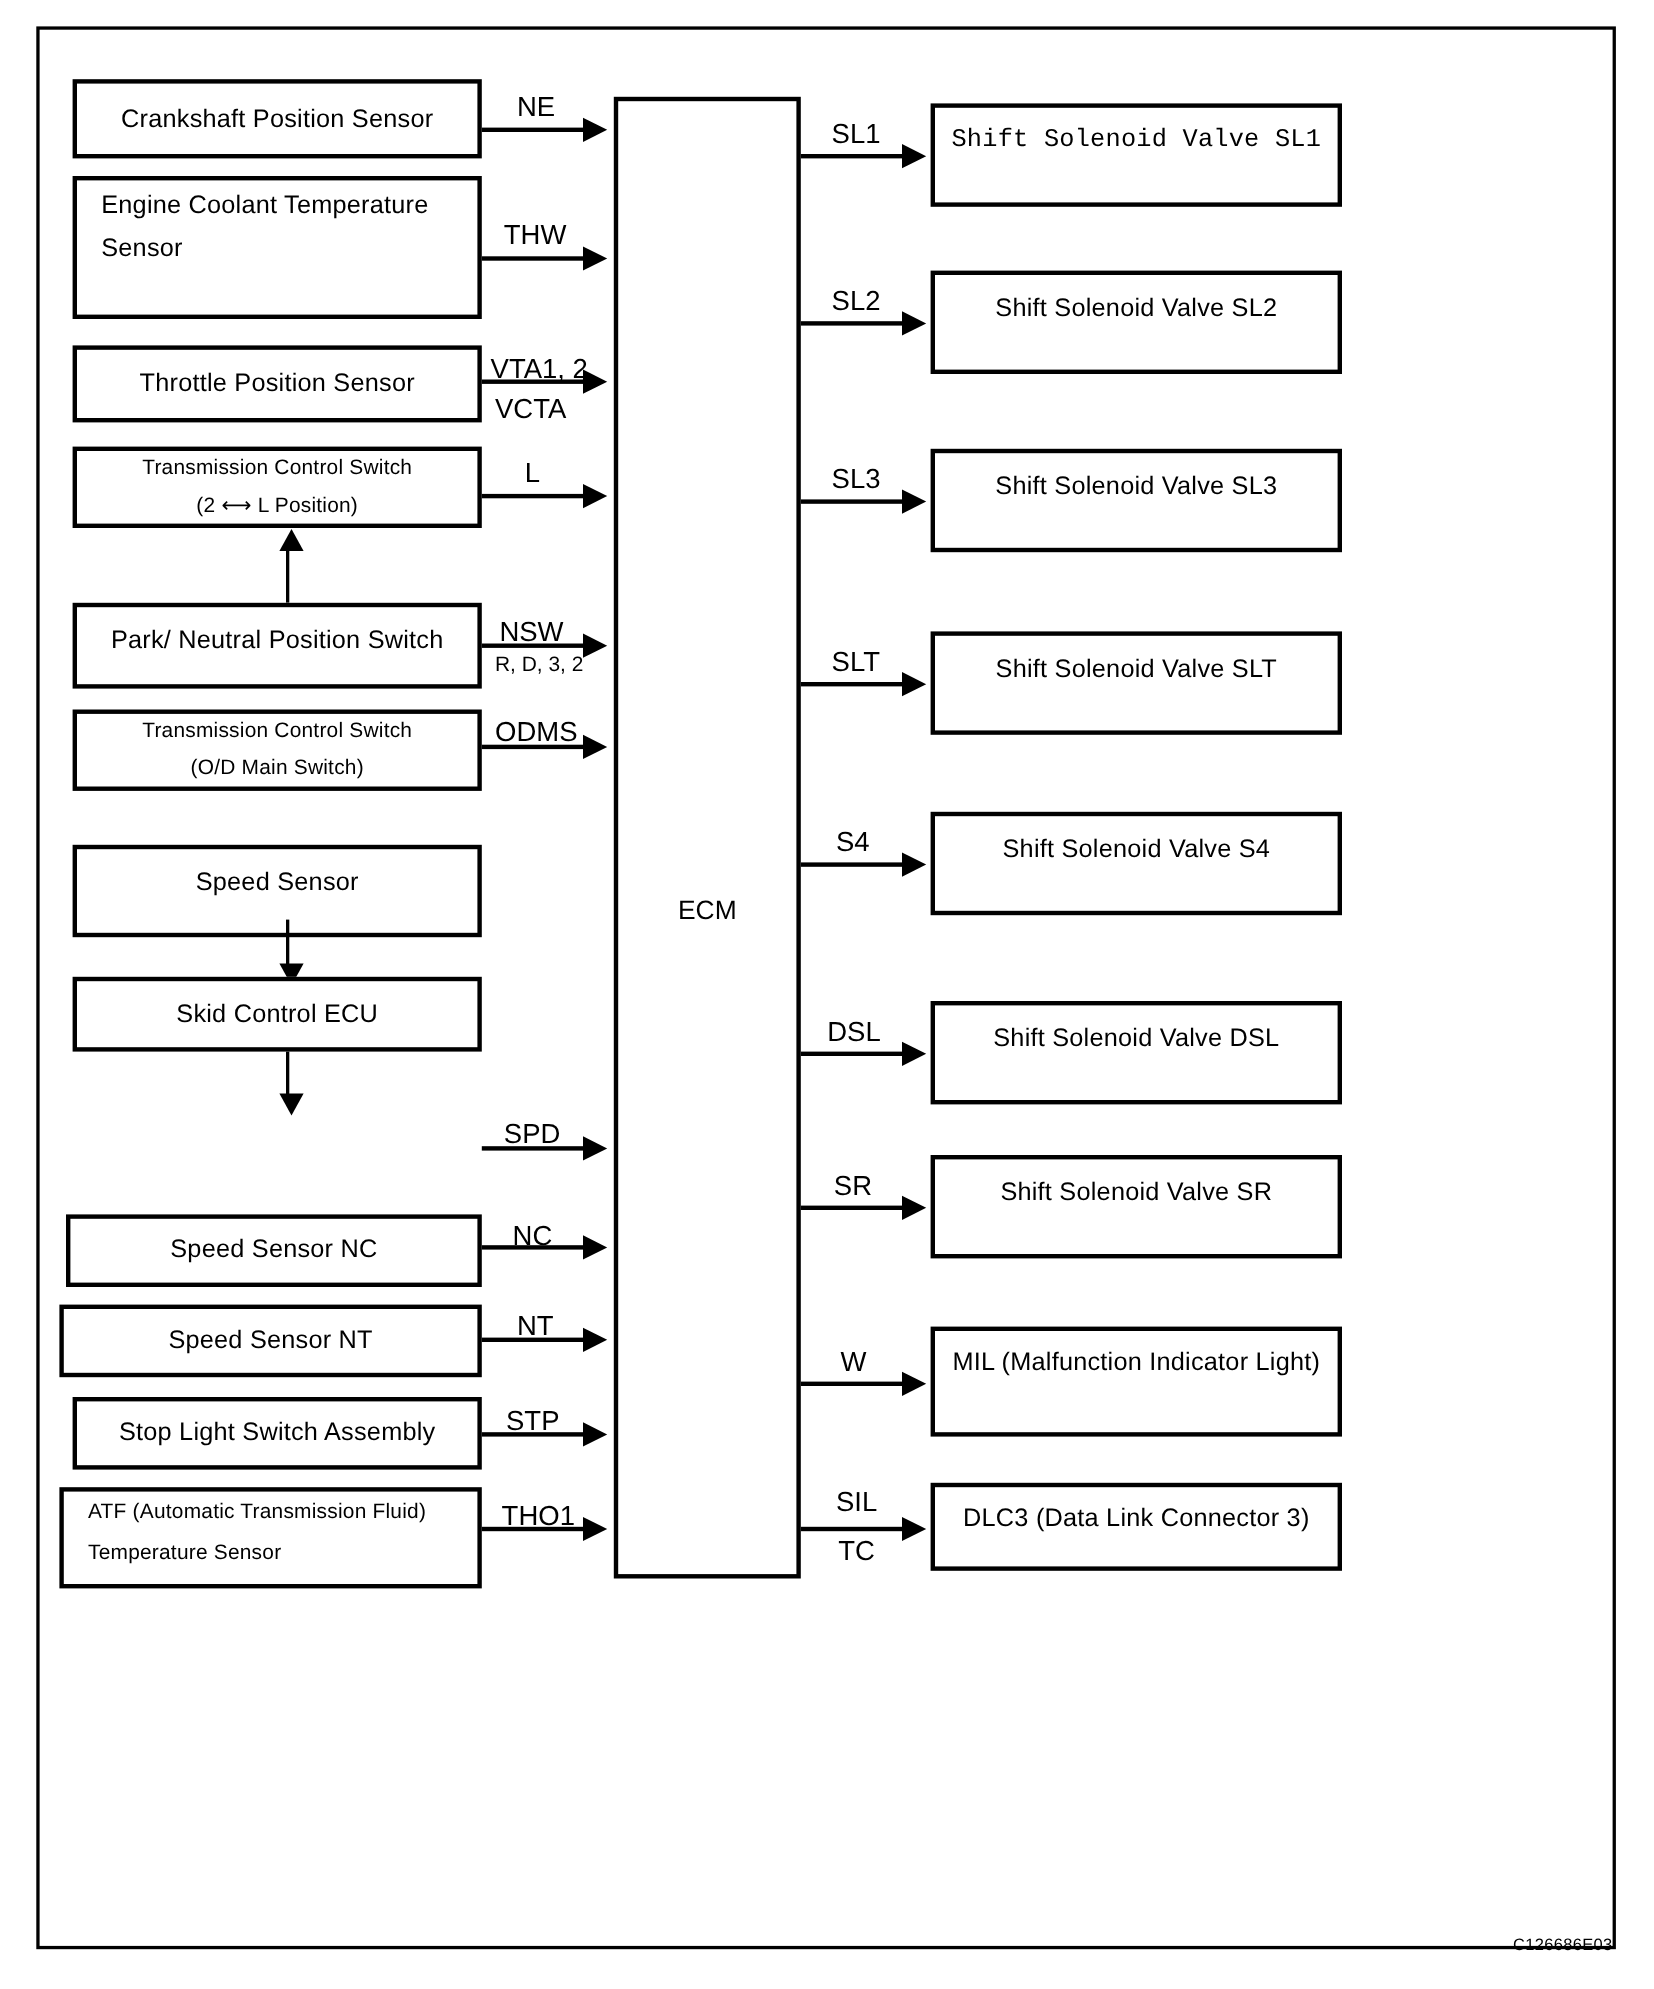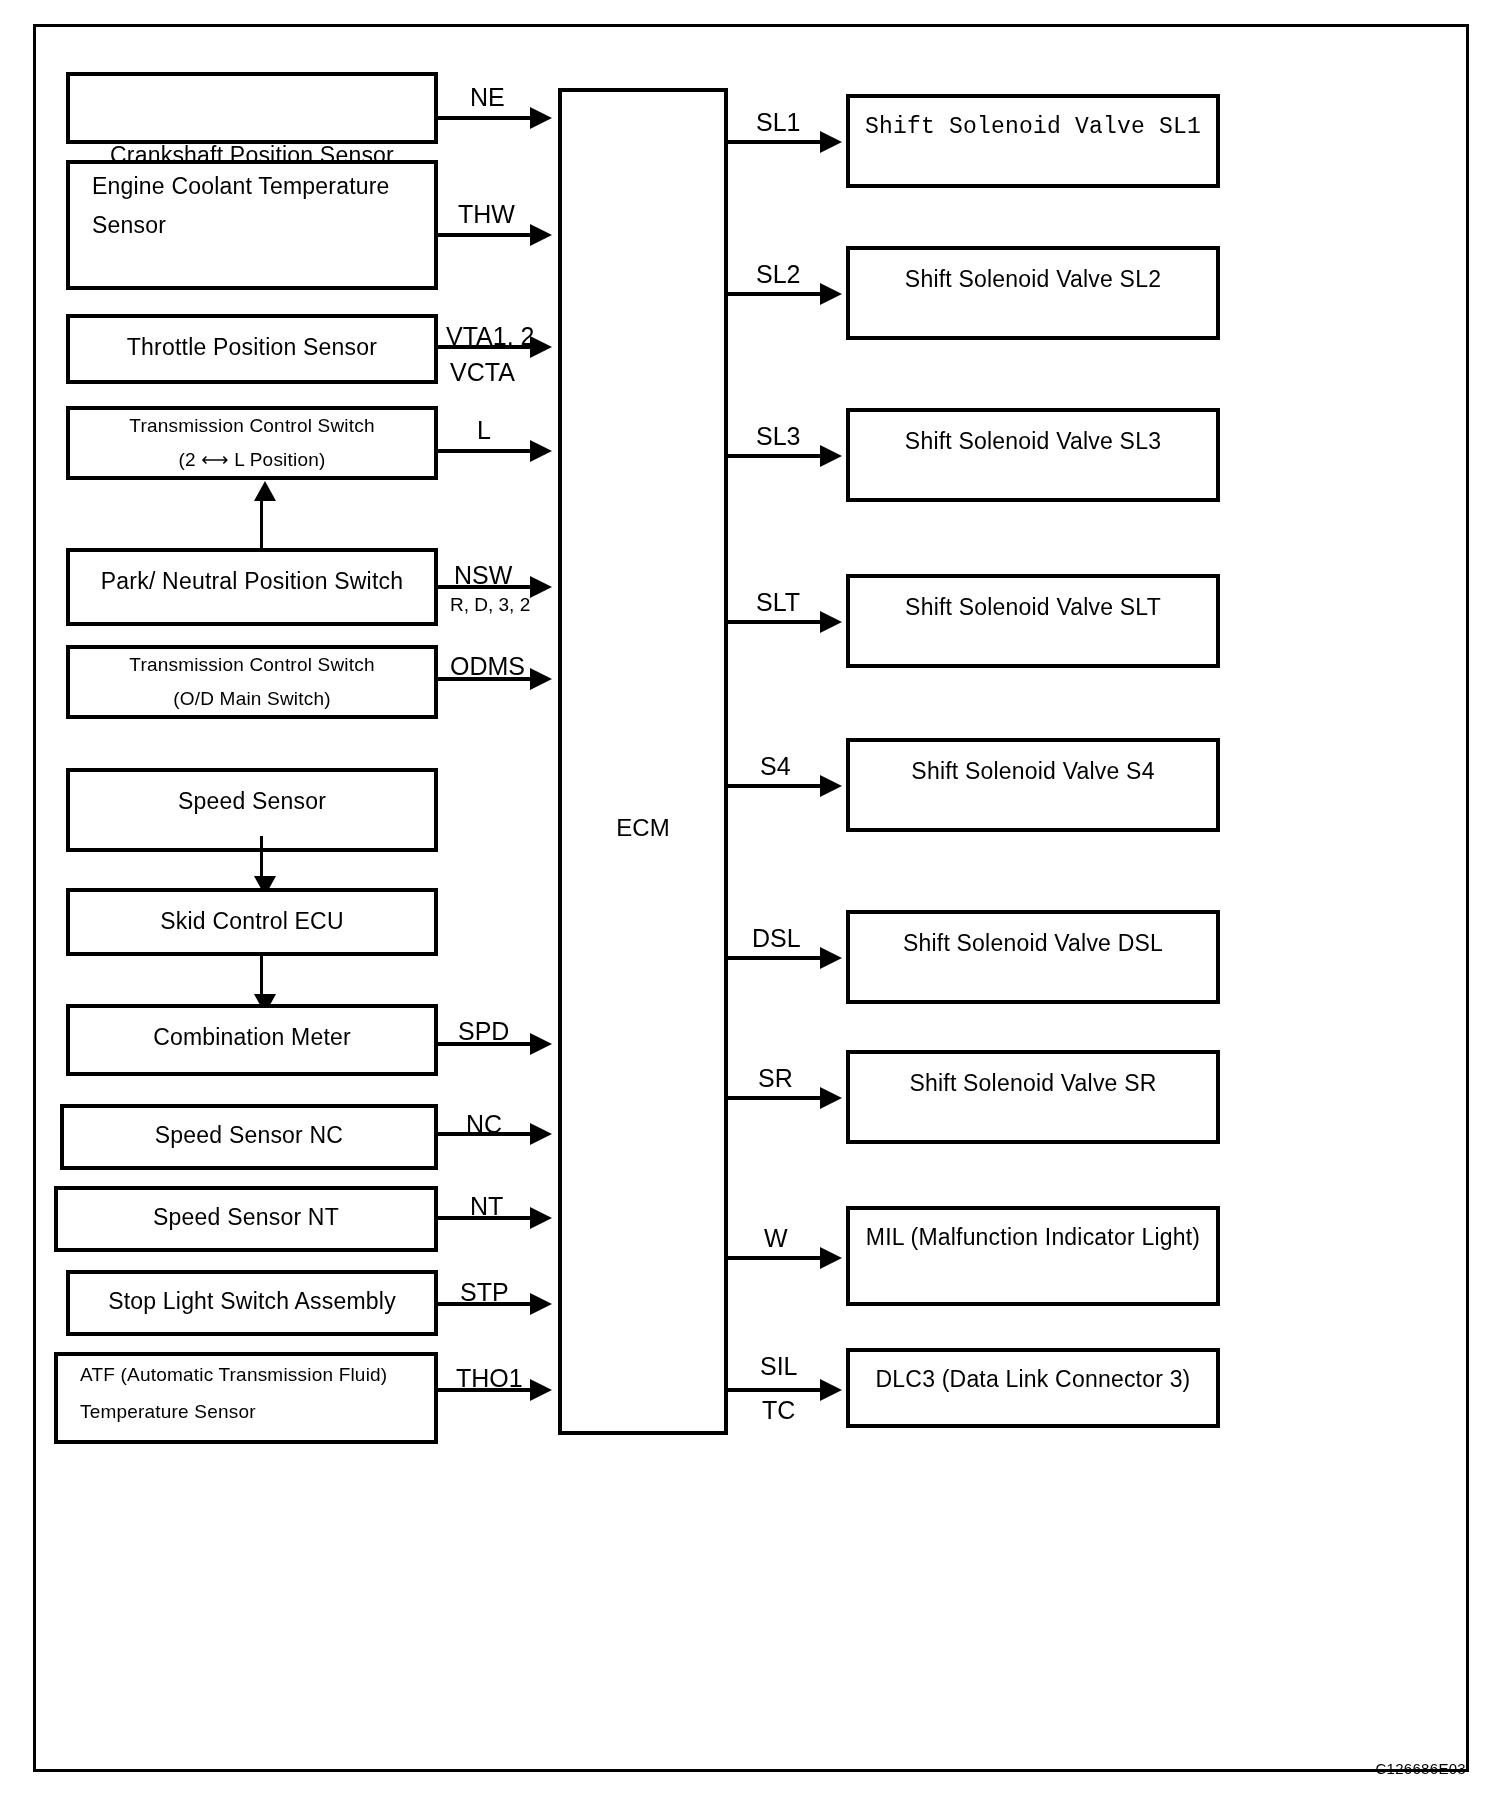"Crankshaft Position Sensor" div.t { margin-top: 48px -> none }
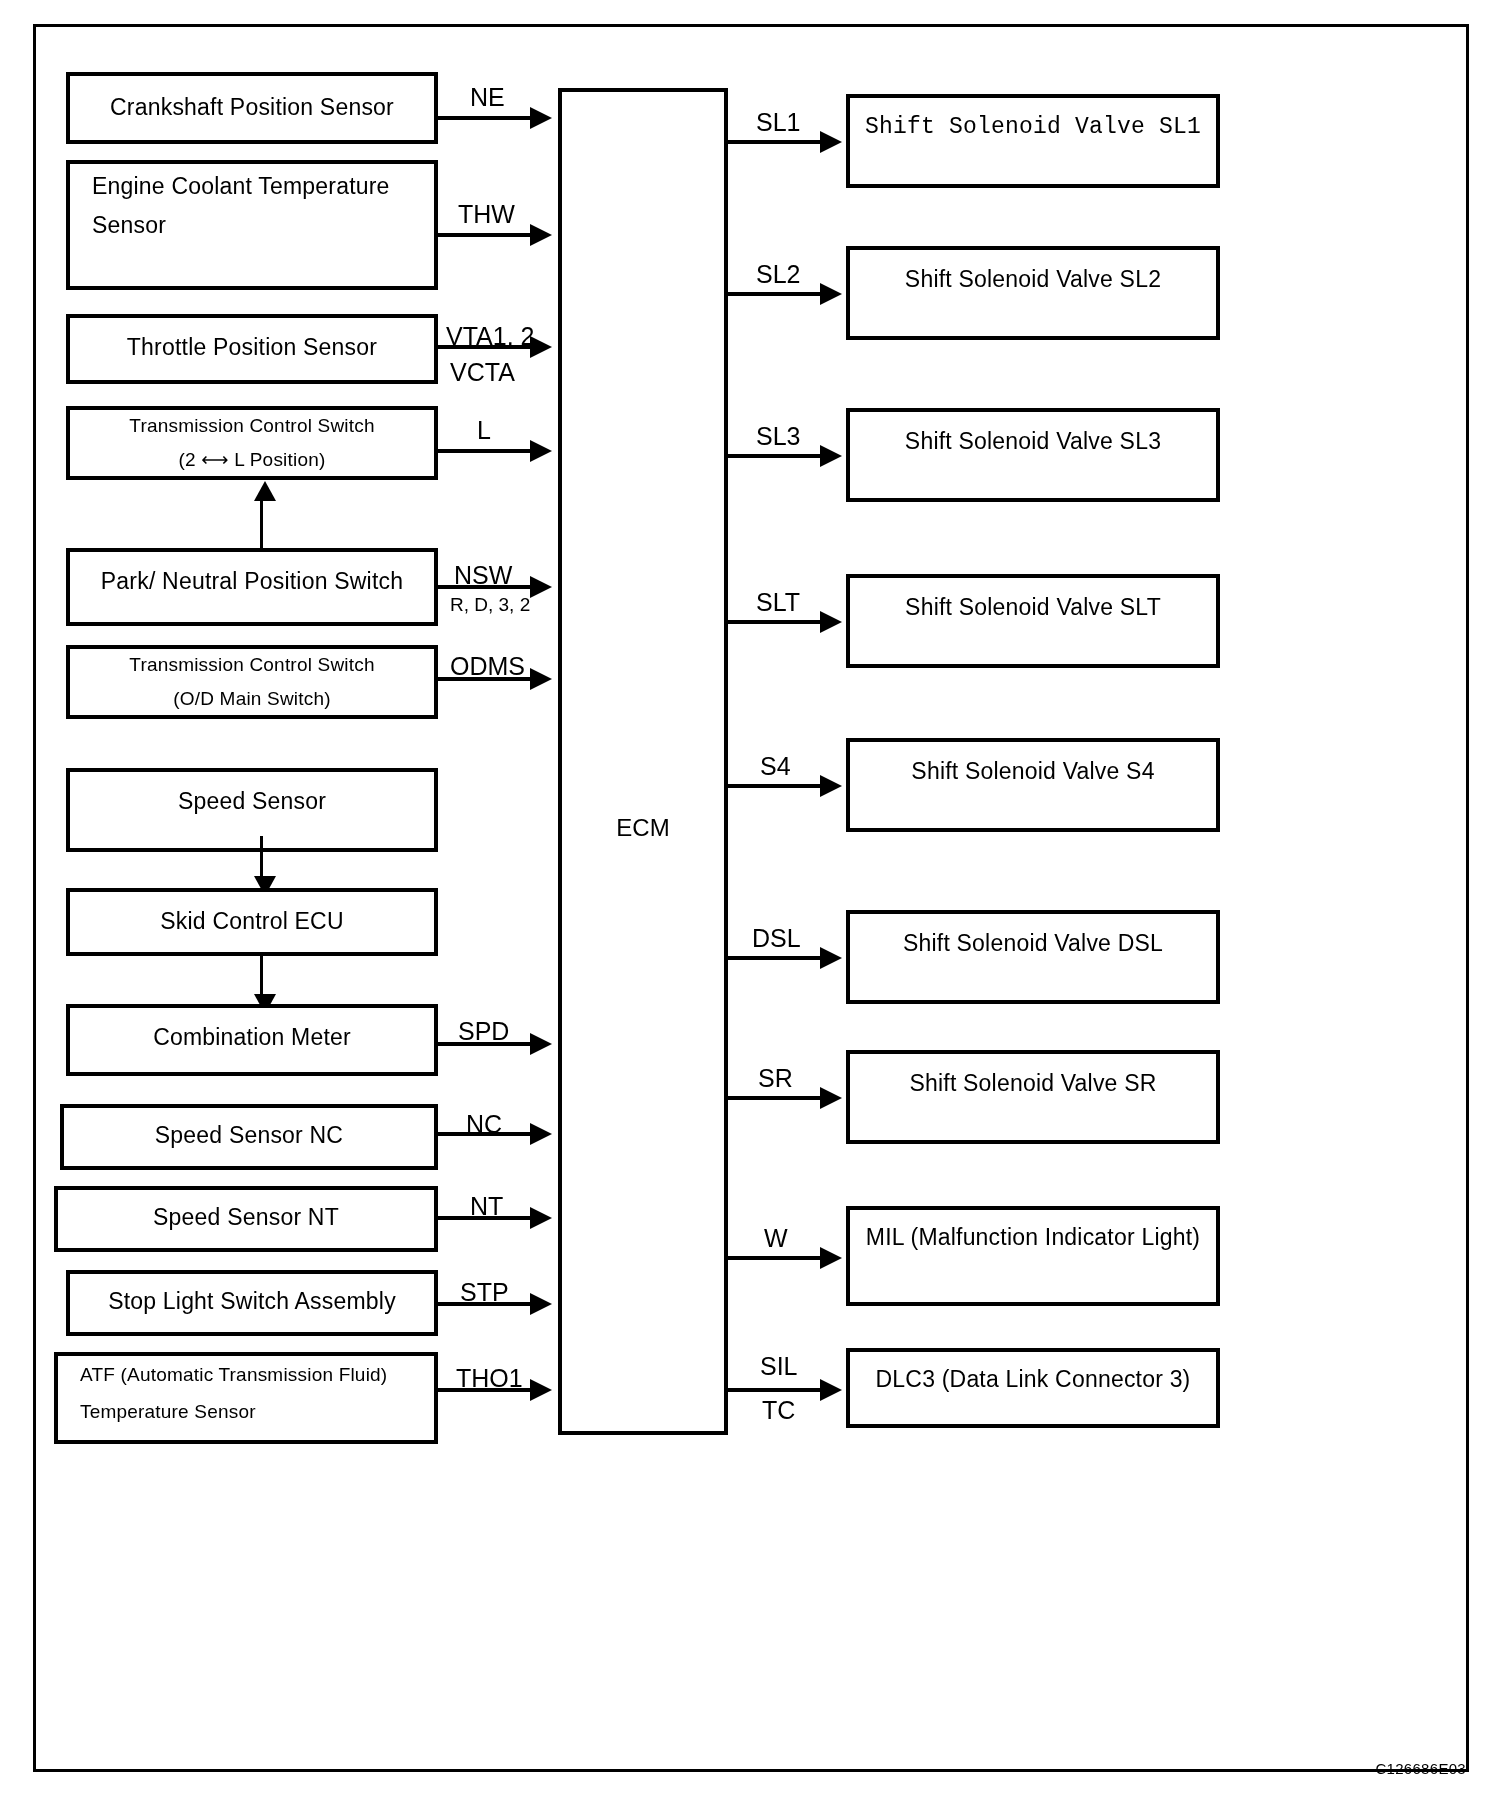"Combination Meter" div.box { html: <div> <div>Combination Meter</div> </div> -> none }
